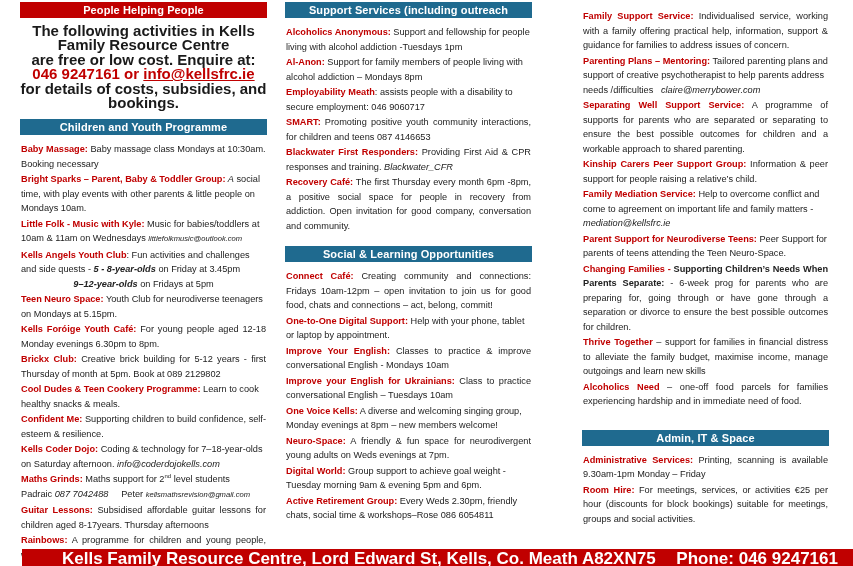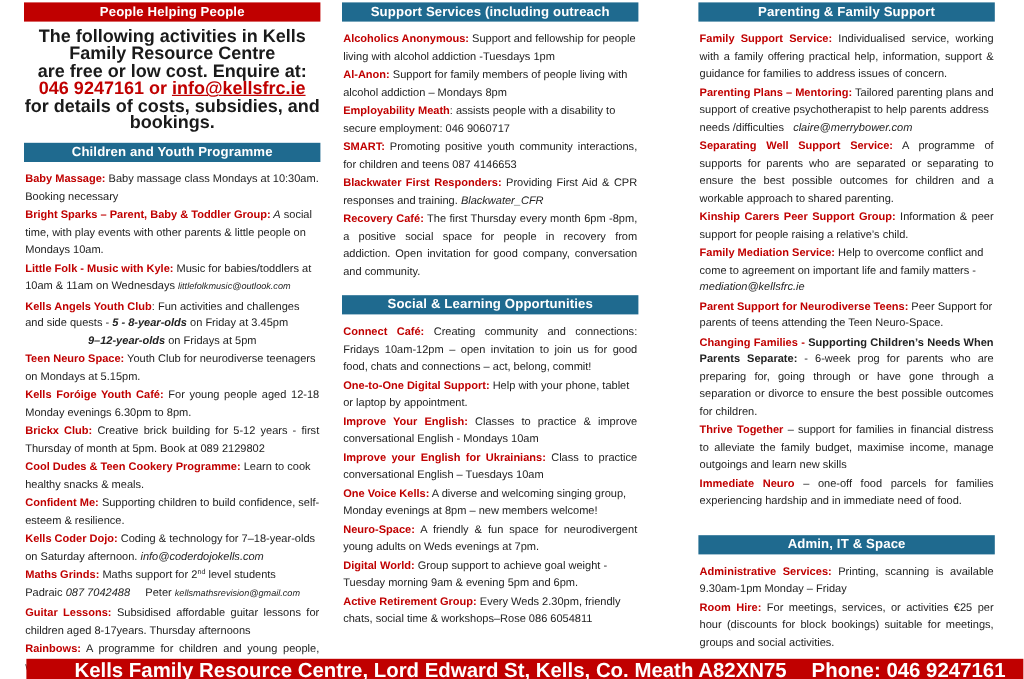"Parenting & Family Support" div.hdr { html: <div>Parenting &amp; Family Support</div> -> none }
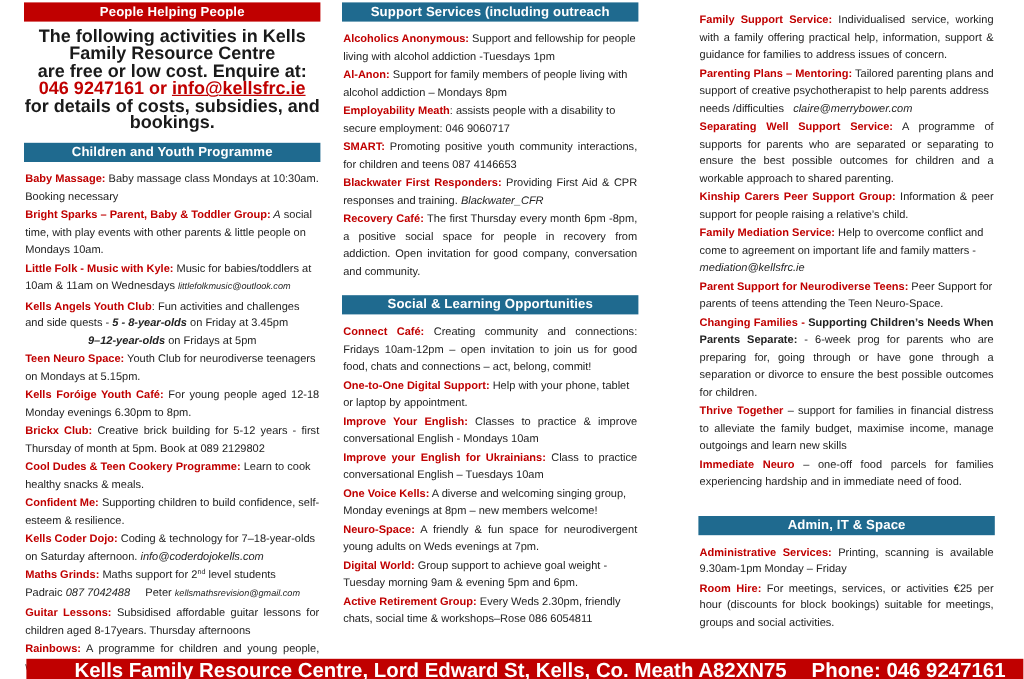"Immediate Neuro" span.t { text: Immediate Neuro -> Alcoholics Need }
